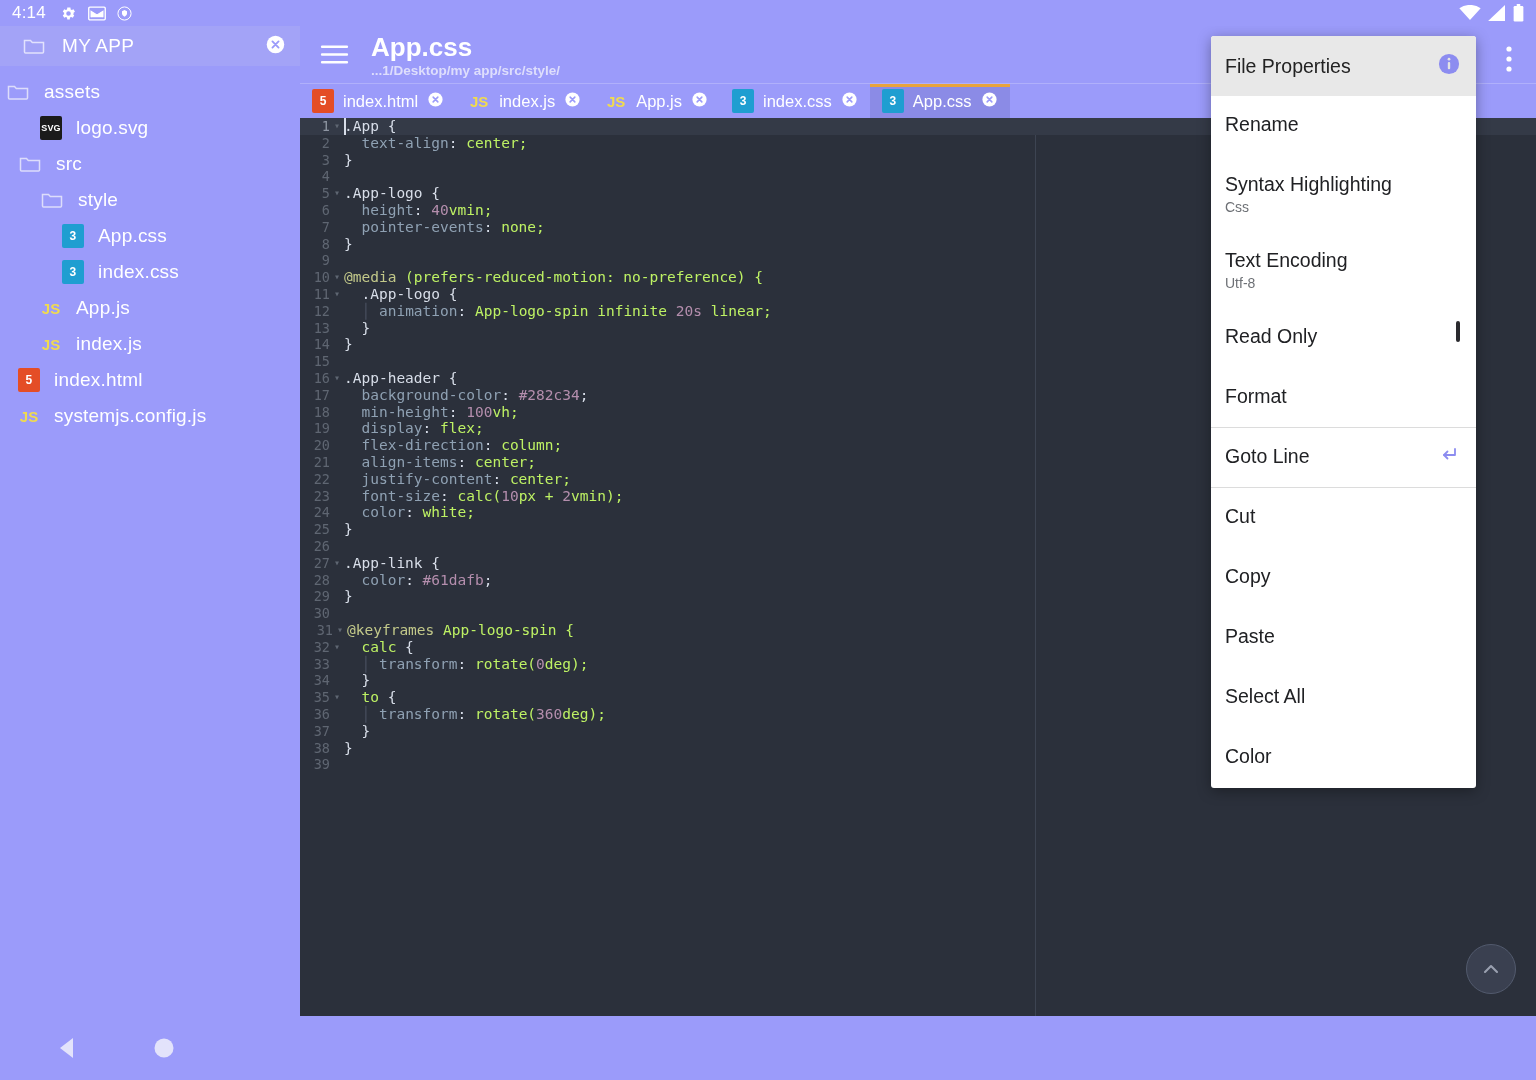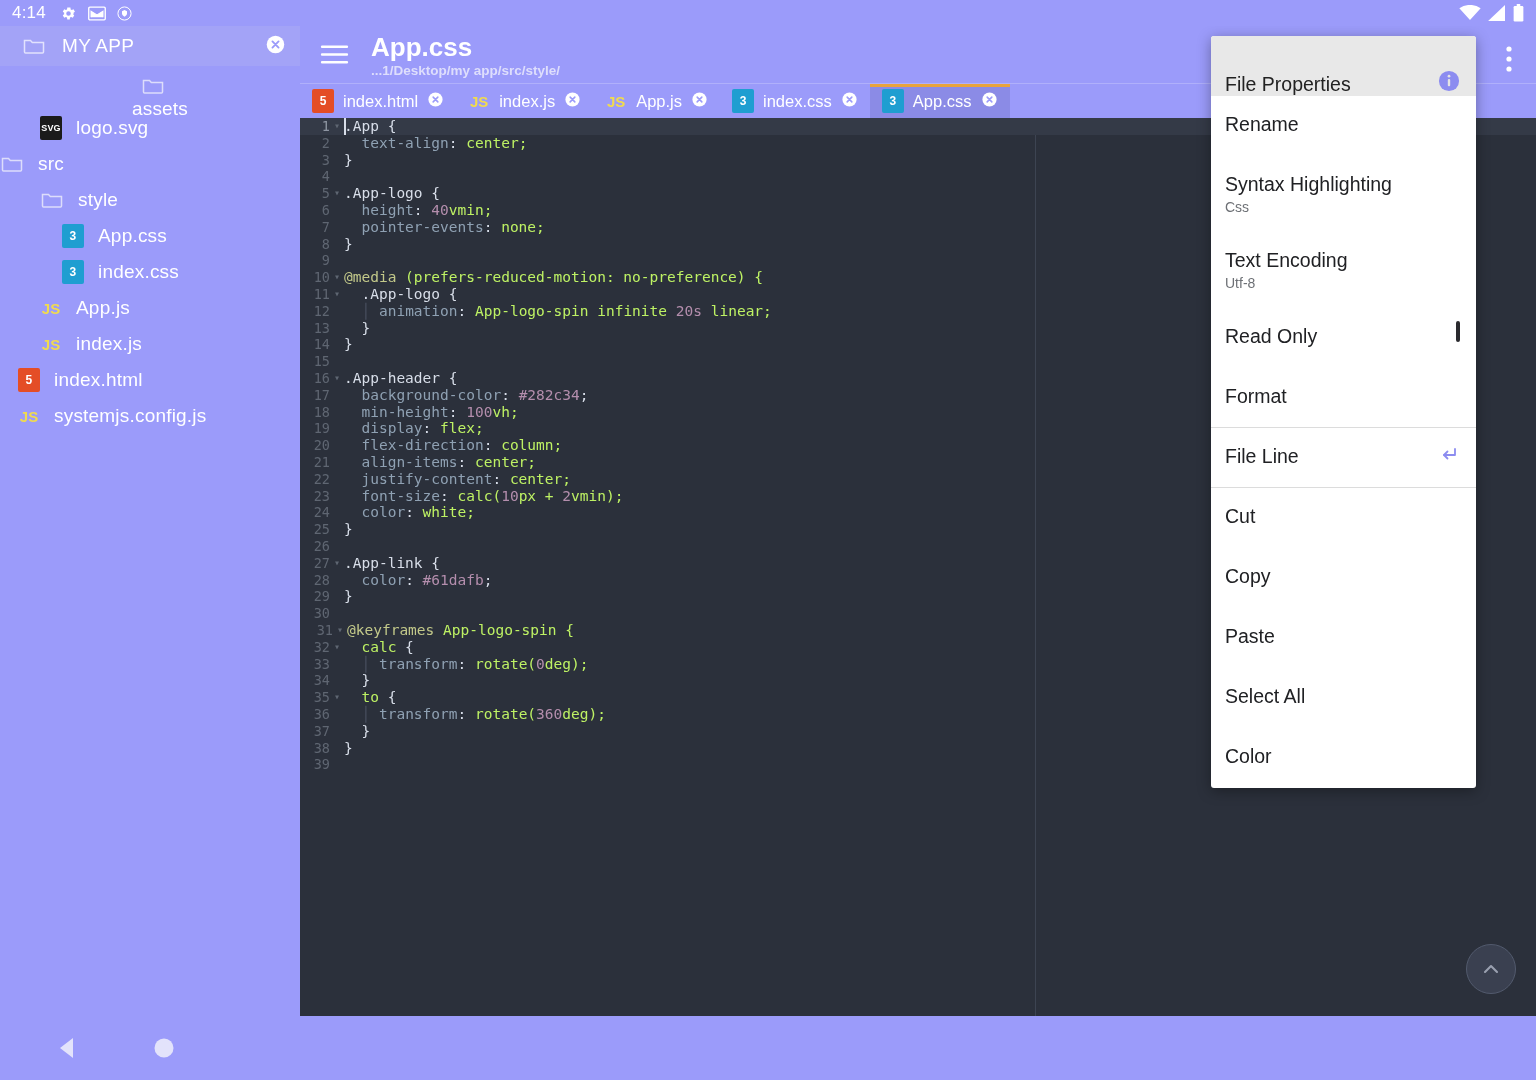"File Properties" #menu .mhead { align-items: flex-end -> center }
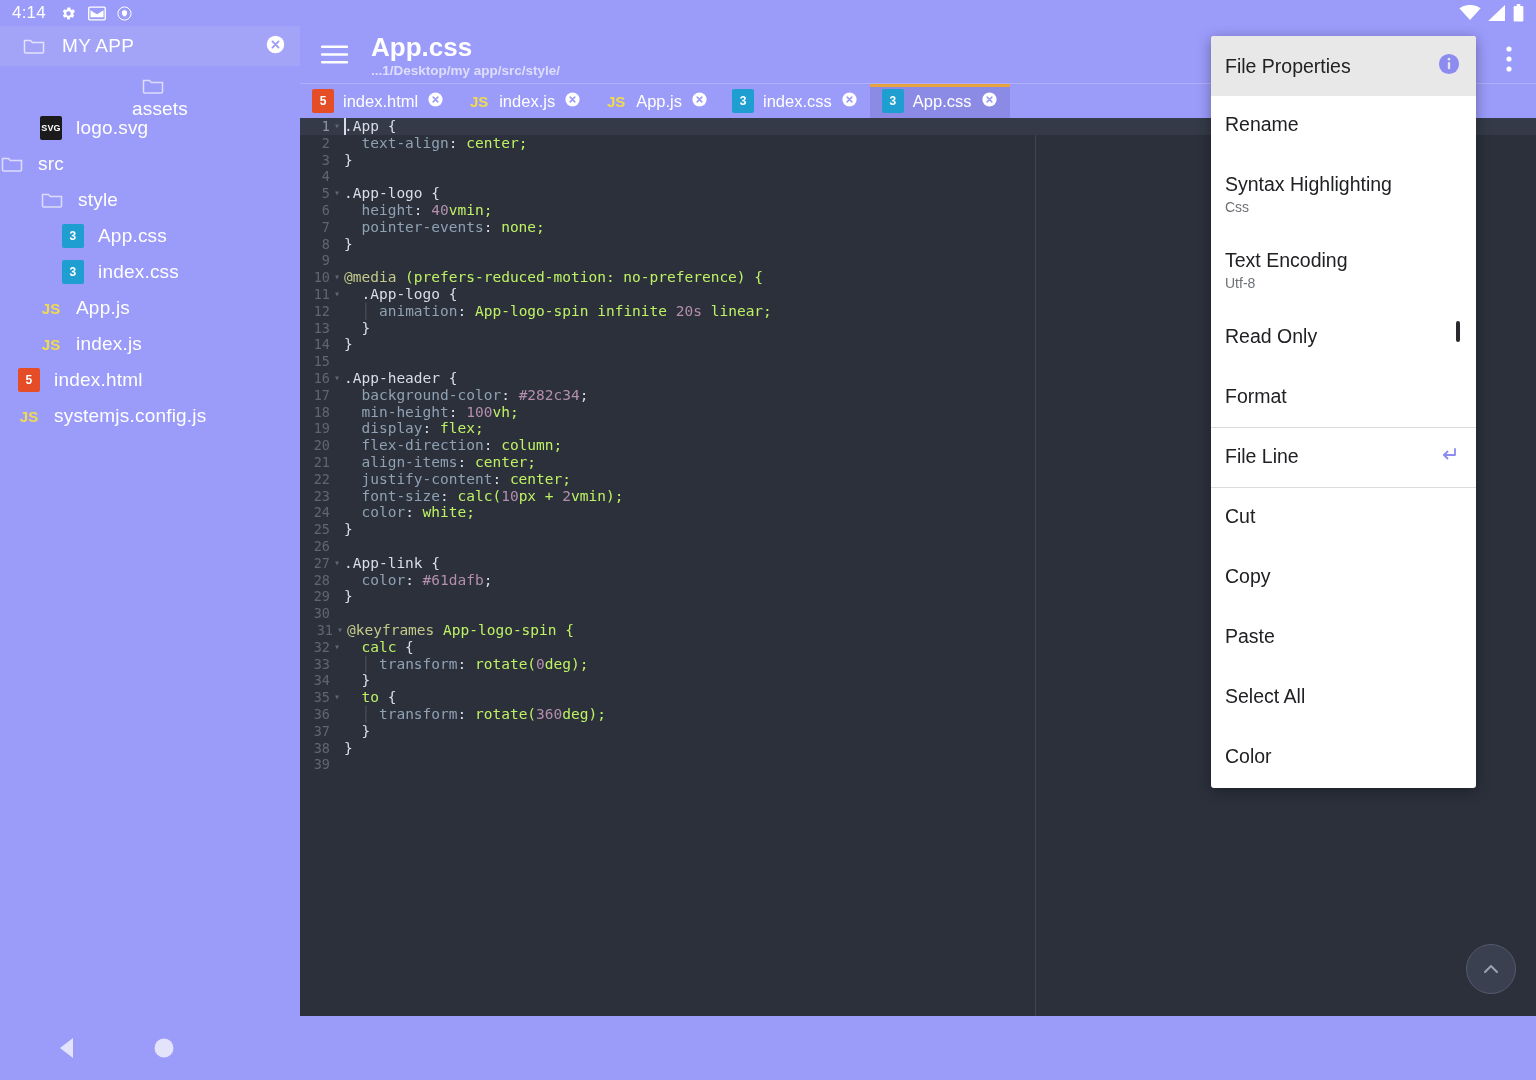"assets" div.trow { flex-direction: column -> none }
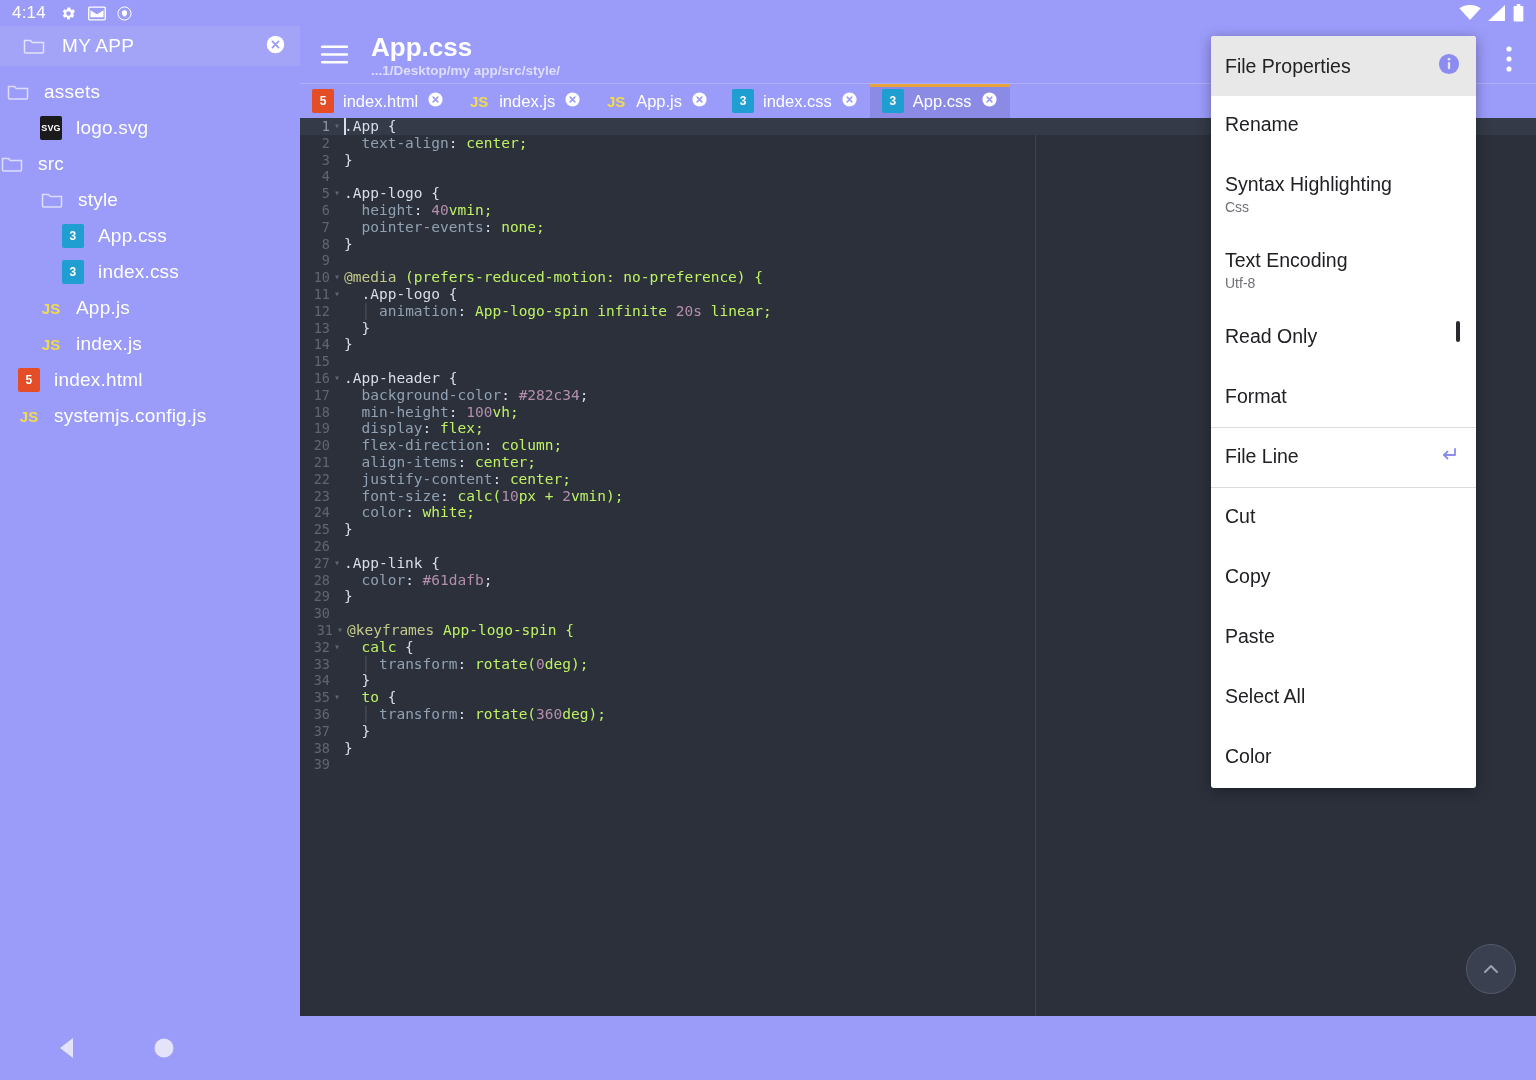"src" div.trow { padding-left: none -> 18px }
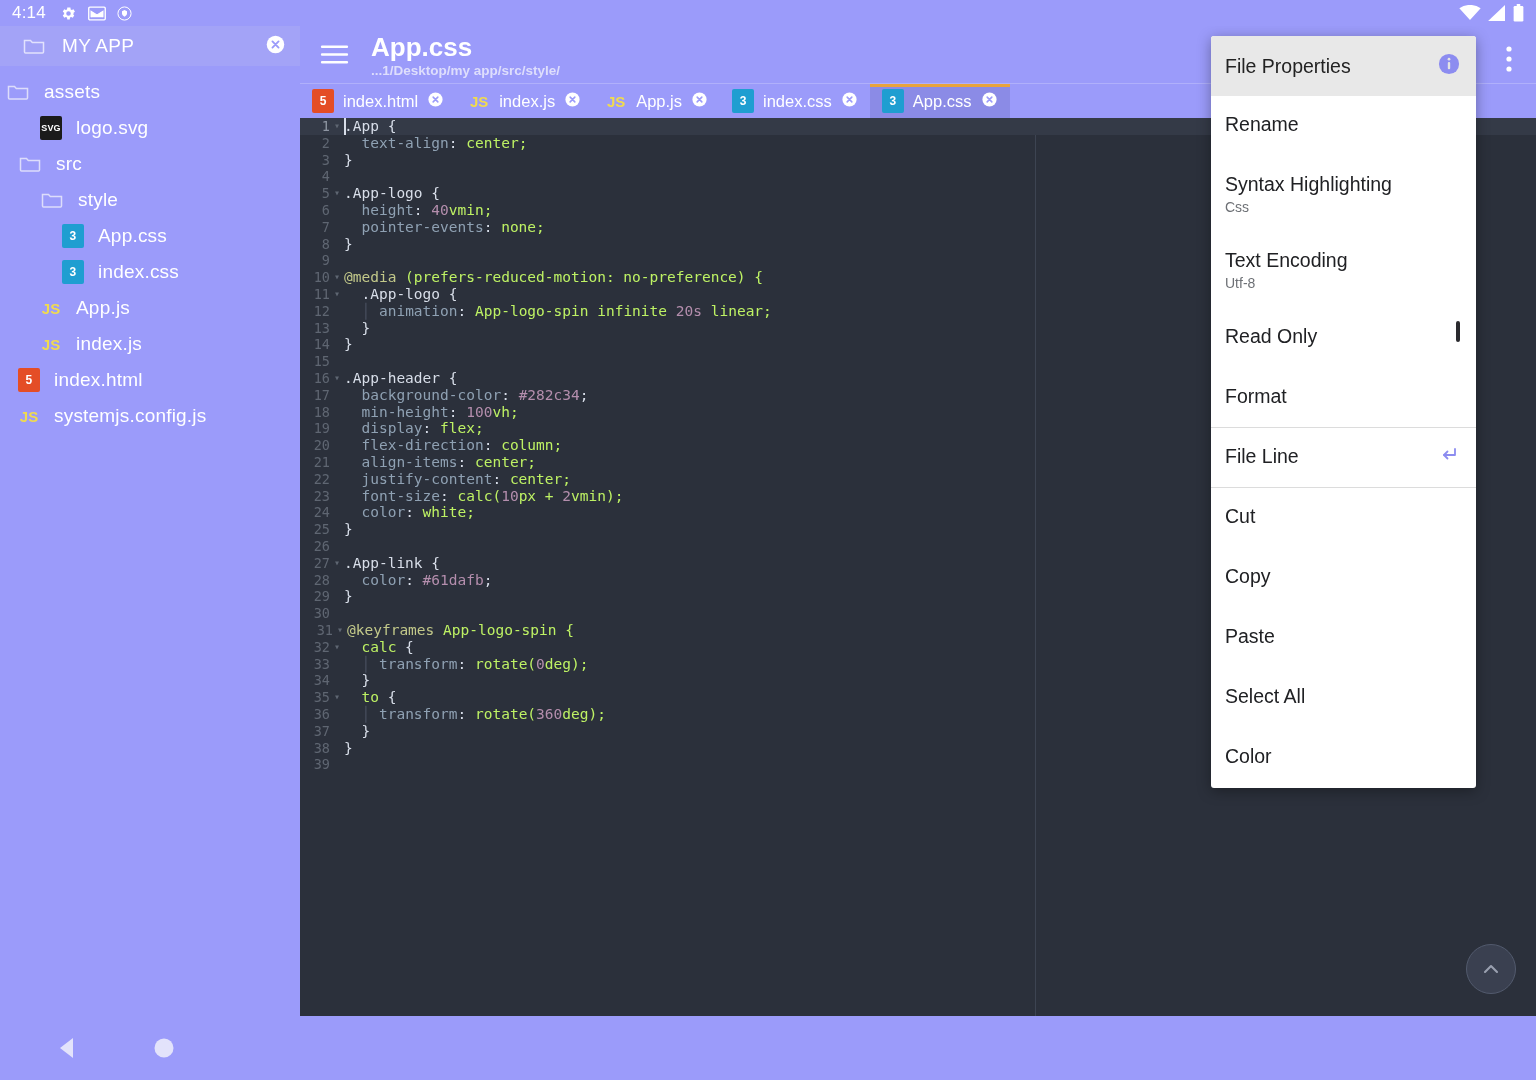"File Line" div.mlabel { text: File -> Goto }
